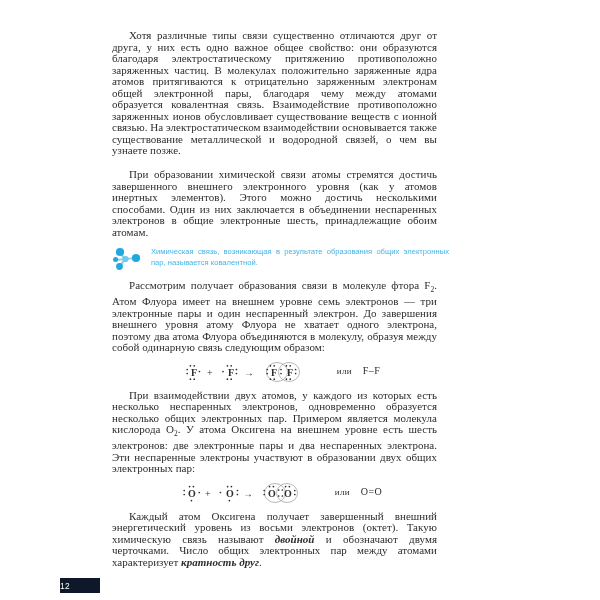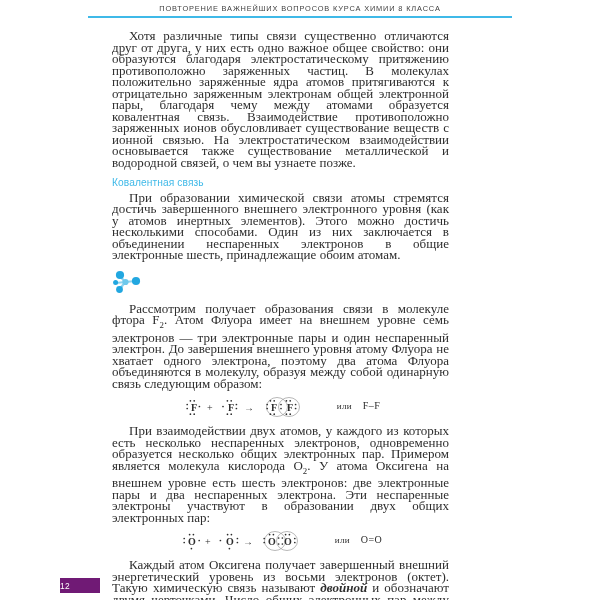"ПОВТОРЕНИЕ ВАЖНЕЙШИХ ВОПРОСОВ КУРСА" div.running-head-wrap { html: <div> <div>ПОВТОРЕНИЕ ВАЖНЕЙШИХ ВОПРОСОВ КУРСА ХИМИИ 8 КЛАССА</div> <div></div> </div> -> none }
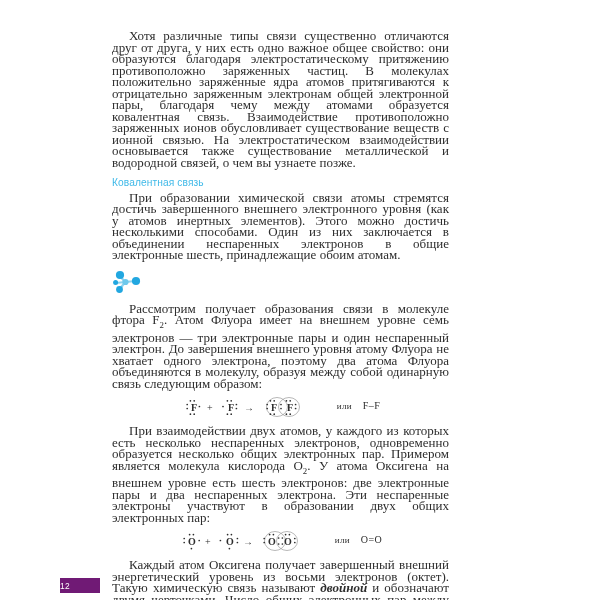"Хотя различные типы связи существенно" p.body { font-size: 13px -> 11px; margin: 0 0 0 0 -> 0 12px 0 0 }
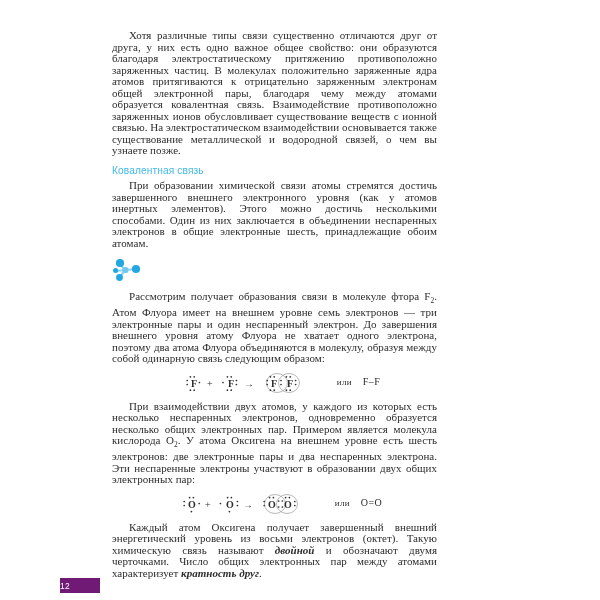"Ковалентная связь" h2.section { html: <h2>Ковалентная связь</h2> -> none }
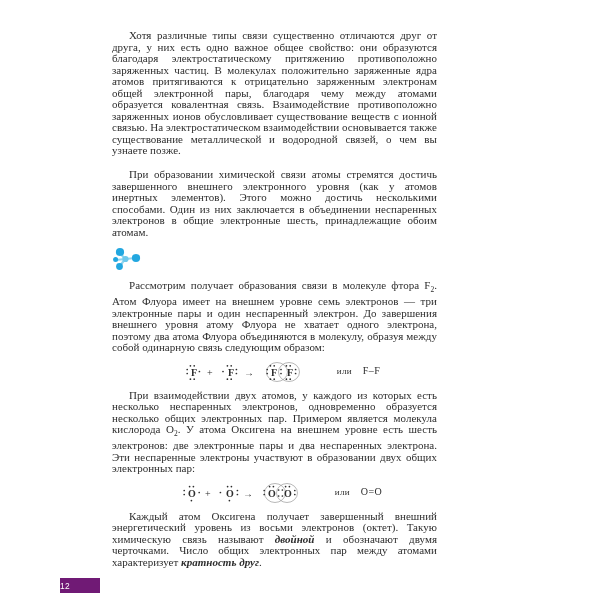"Химическая связь, возникающая в" span.callout-text { html: none -> <span>Химическая связь, возникающая в результате образования общих электронных пар, называется ковалентной.</span> }
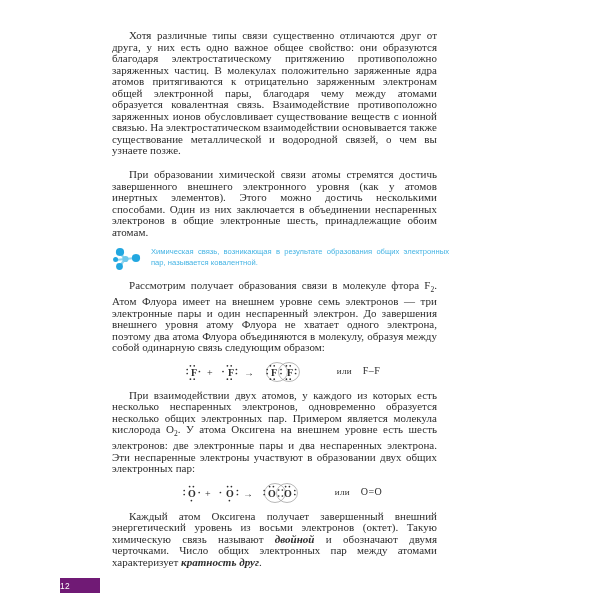"12" .folio { background: #701a75 -> #0f172a }
